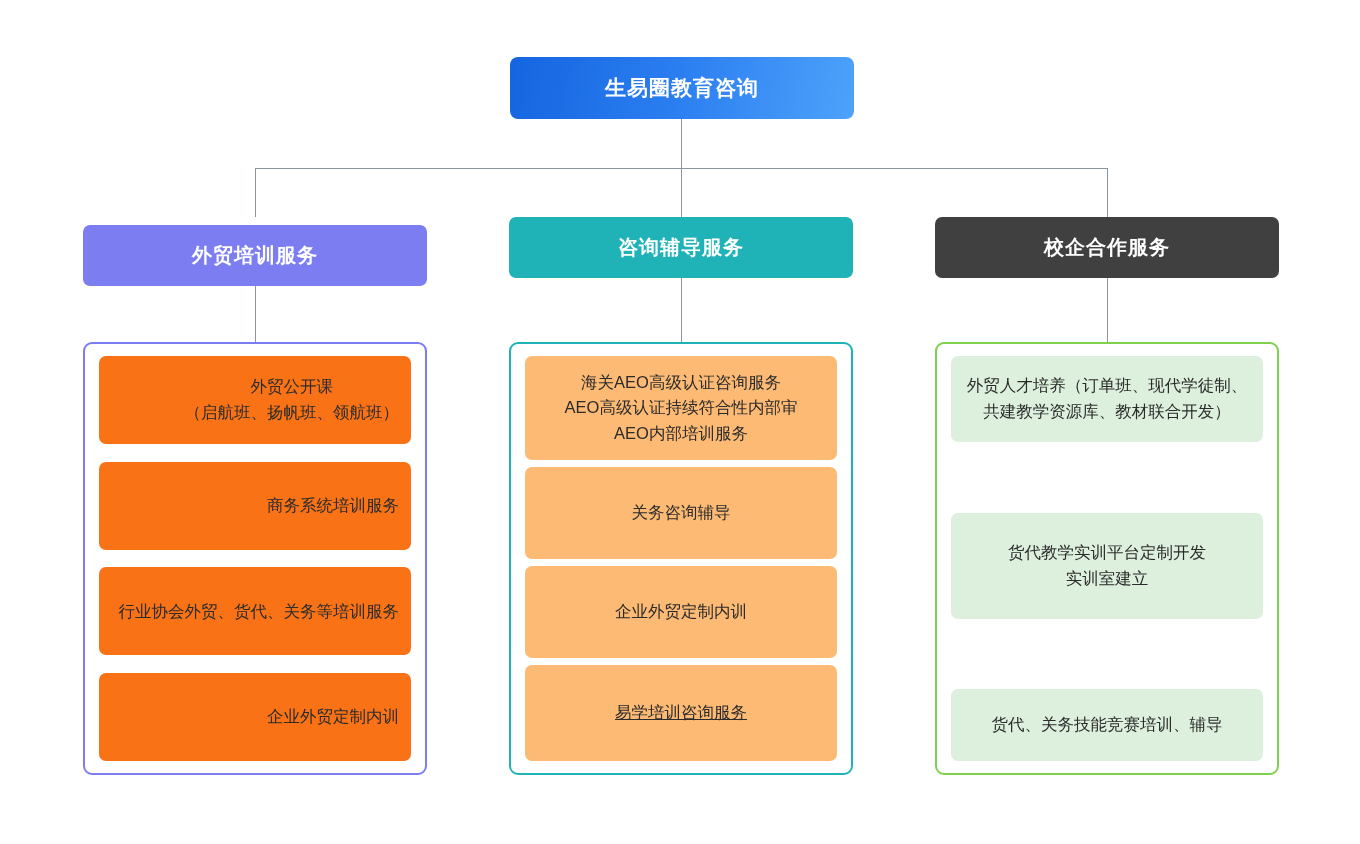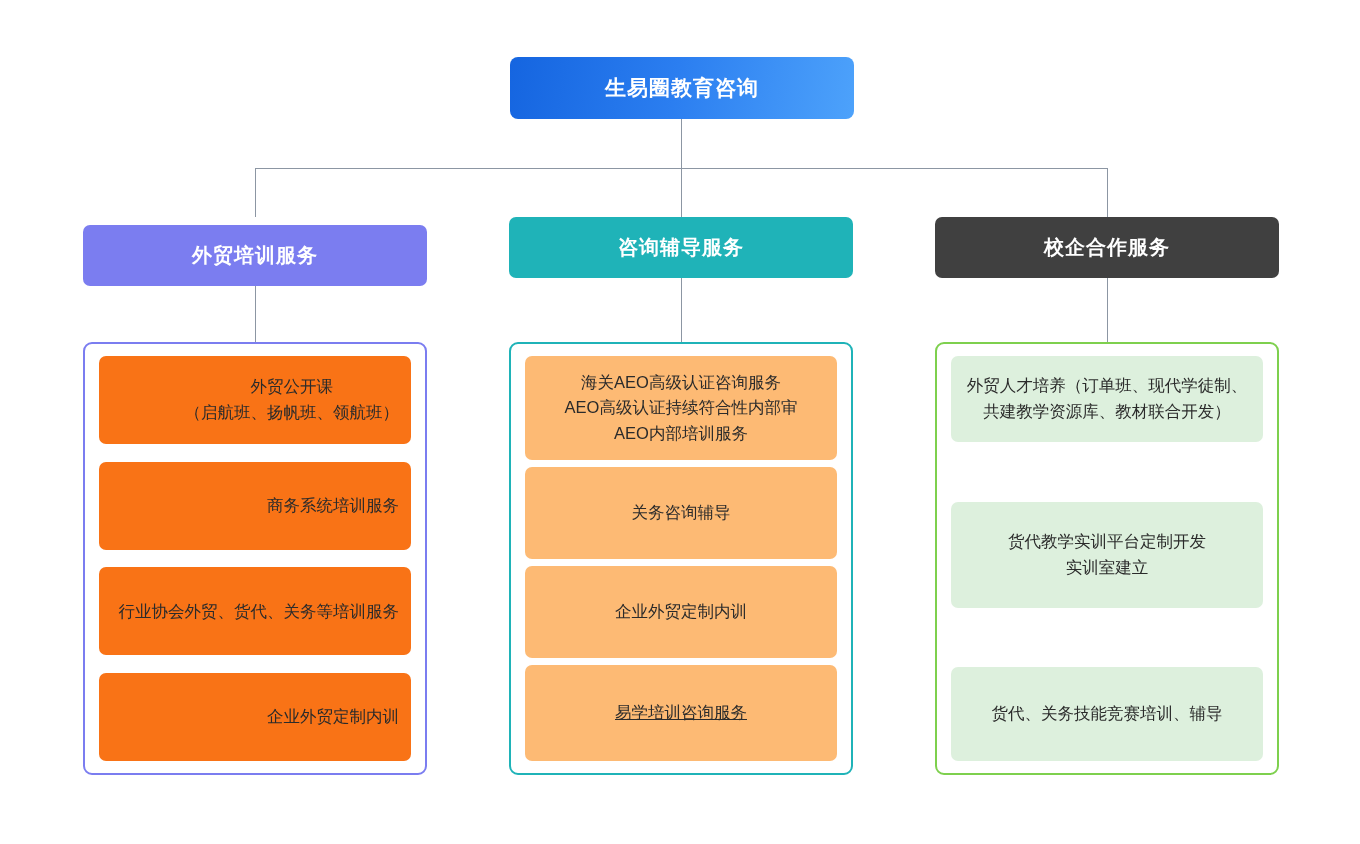"货代、关务技能竞赛培训、辅导" .col-3 .item-box:nth-child(3) { height: 94px -> 72px }
